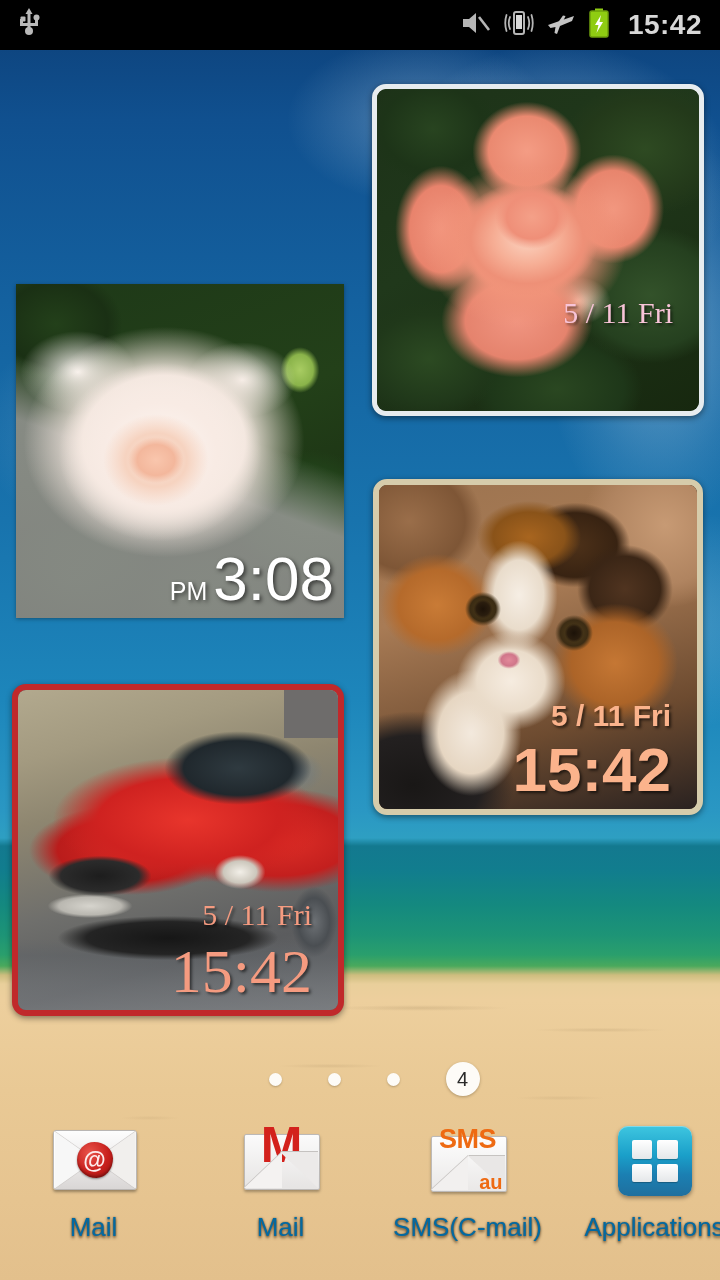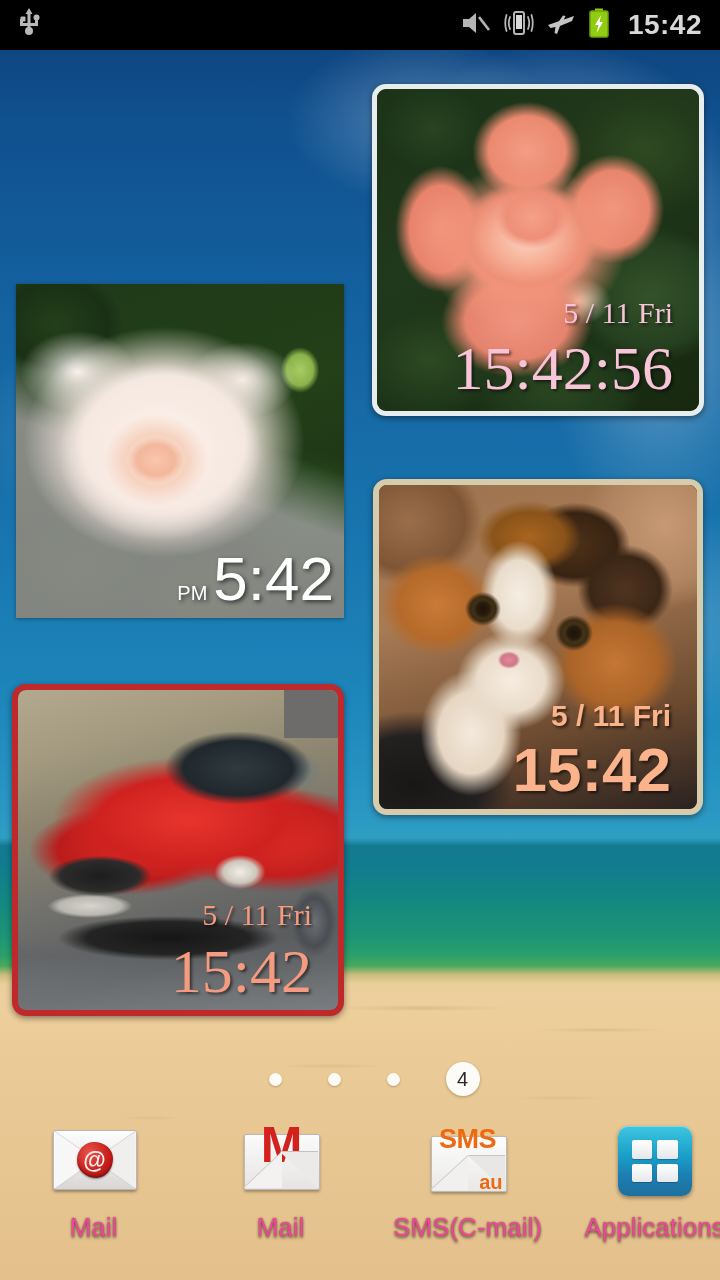"15:42:56" div.wtext { html: <div>15:42:56</div> -> none }
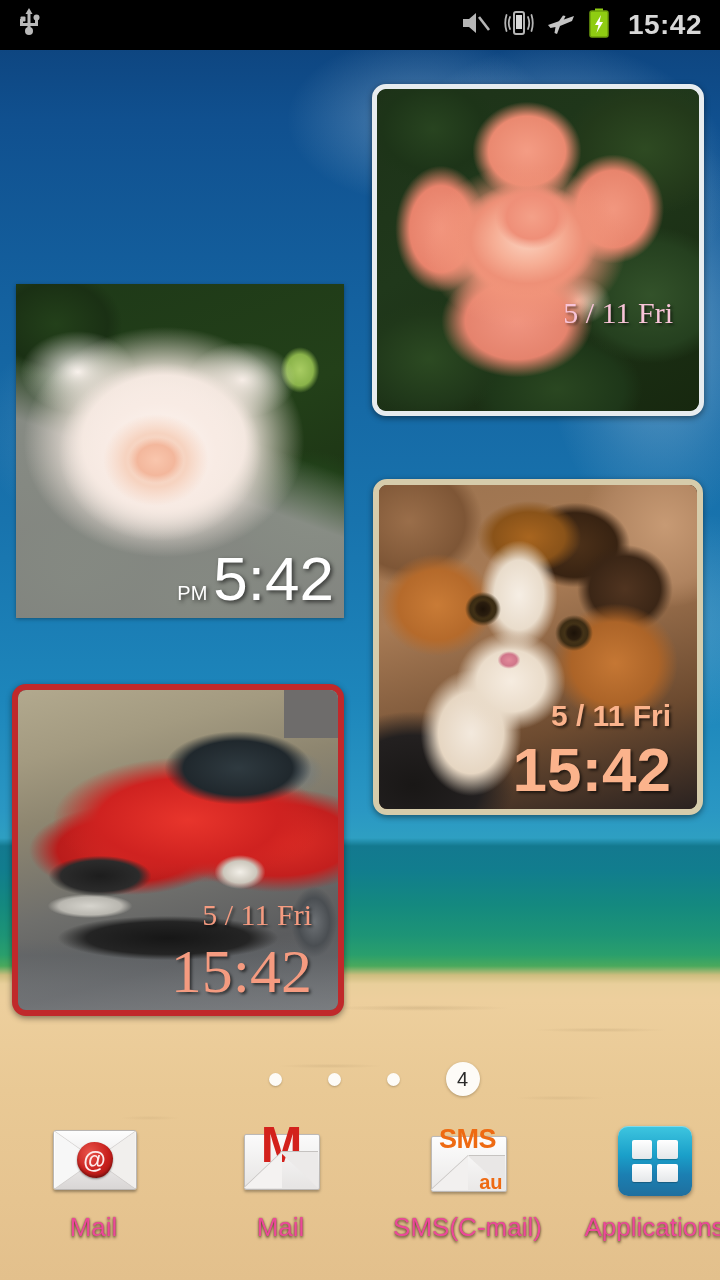"PM" #w-rose-white .ampm { font-size: 20px -> 25px }
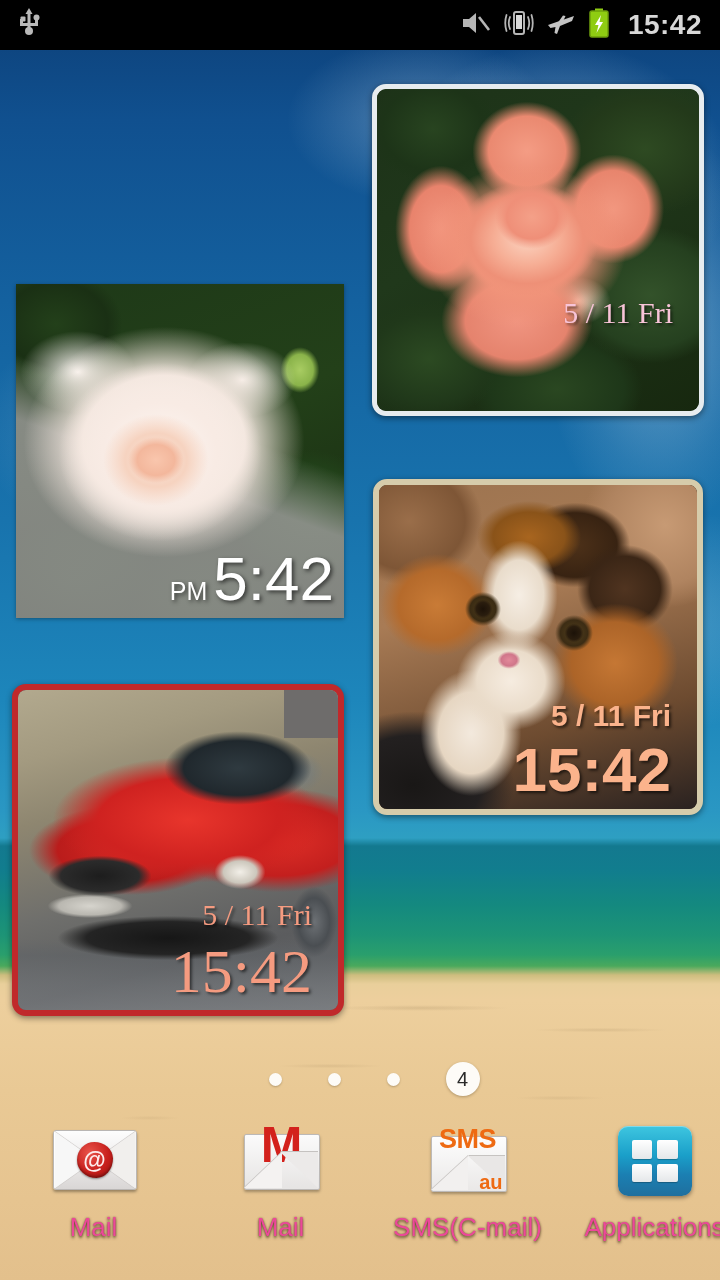"5:42" span.hm { text: 5:42 -> 3:08 }
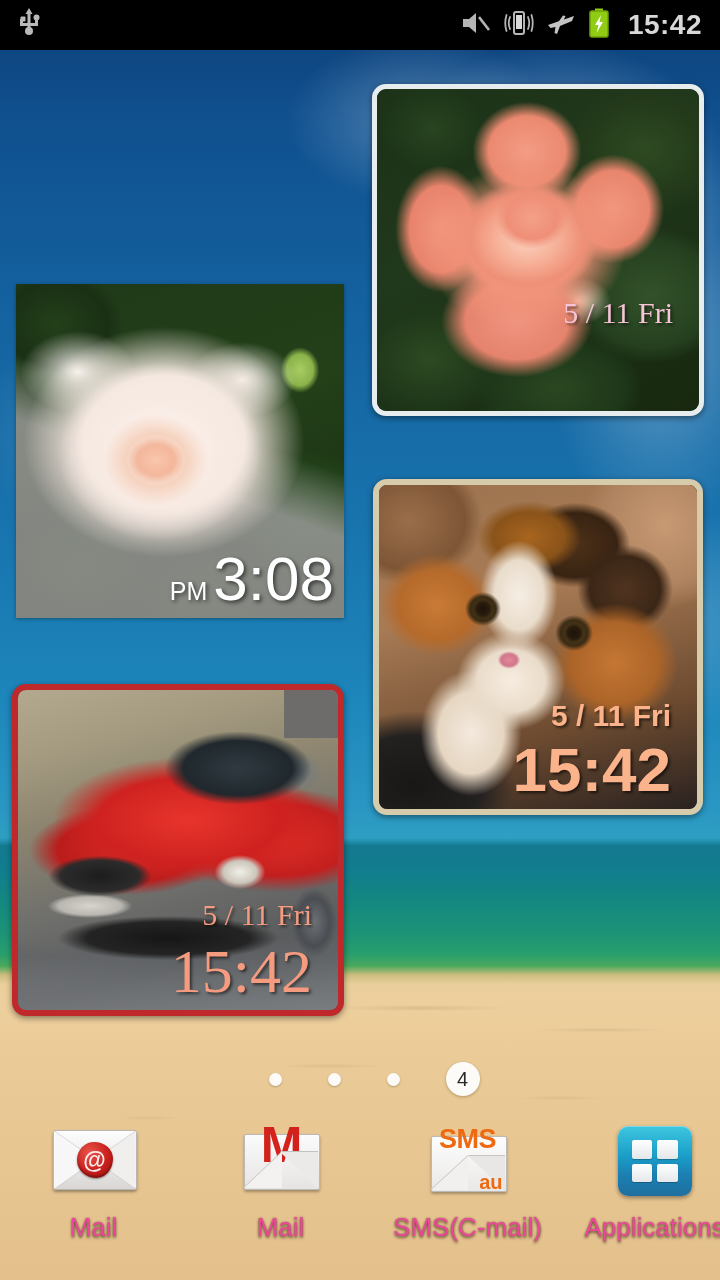"Mail" .dock-label { color: #ec4899 -> #0369a1 }
